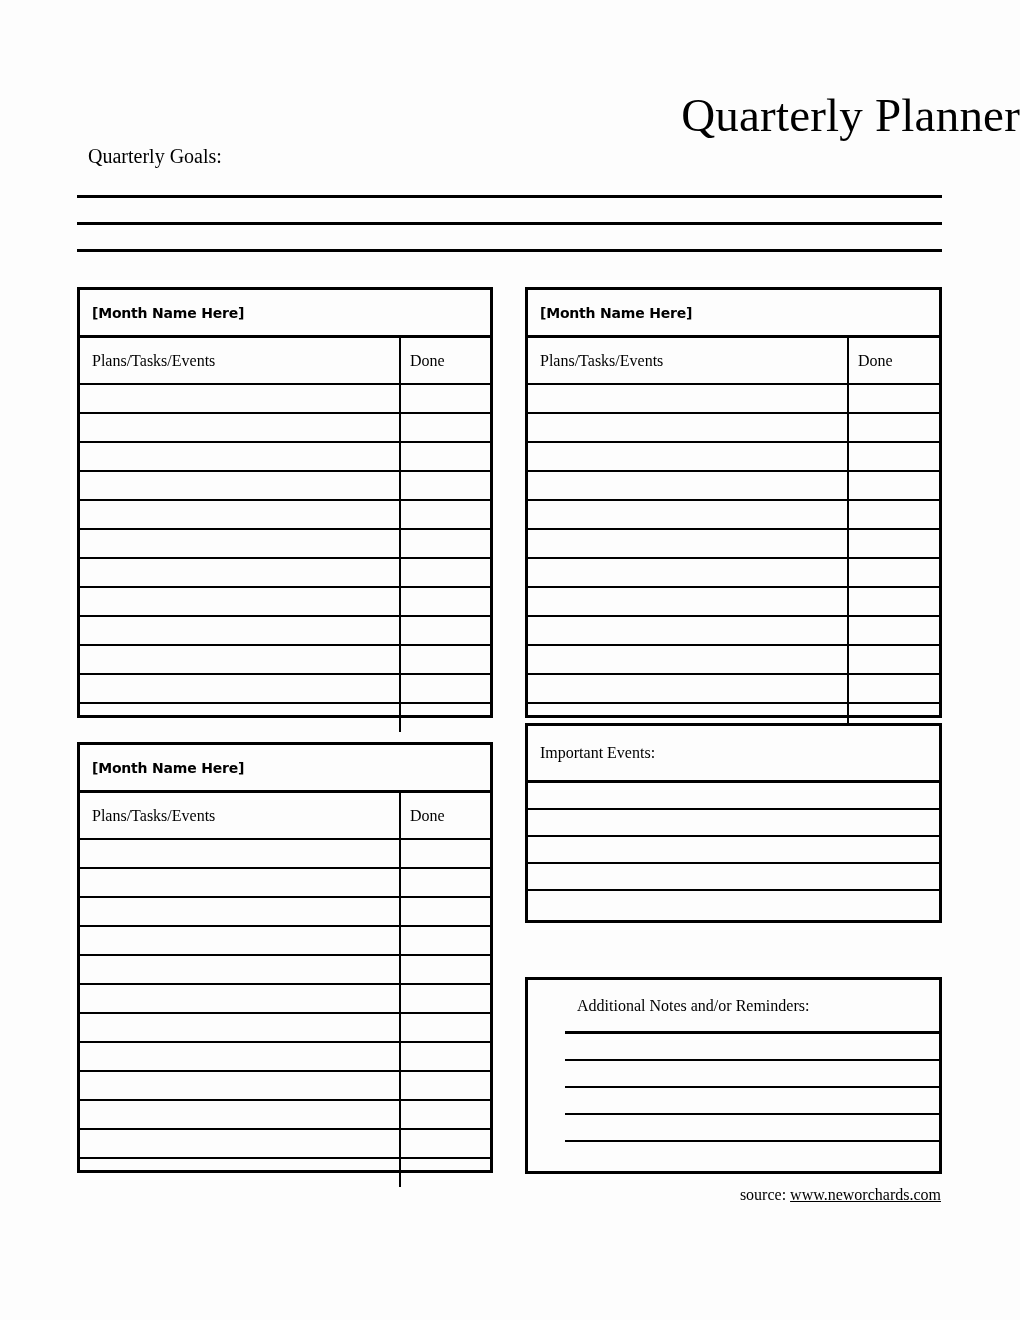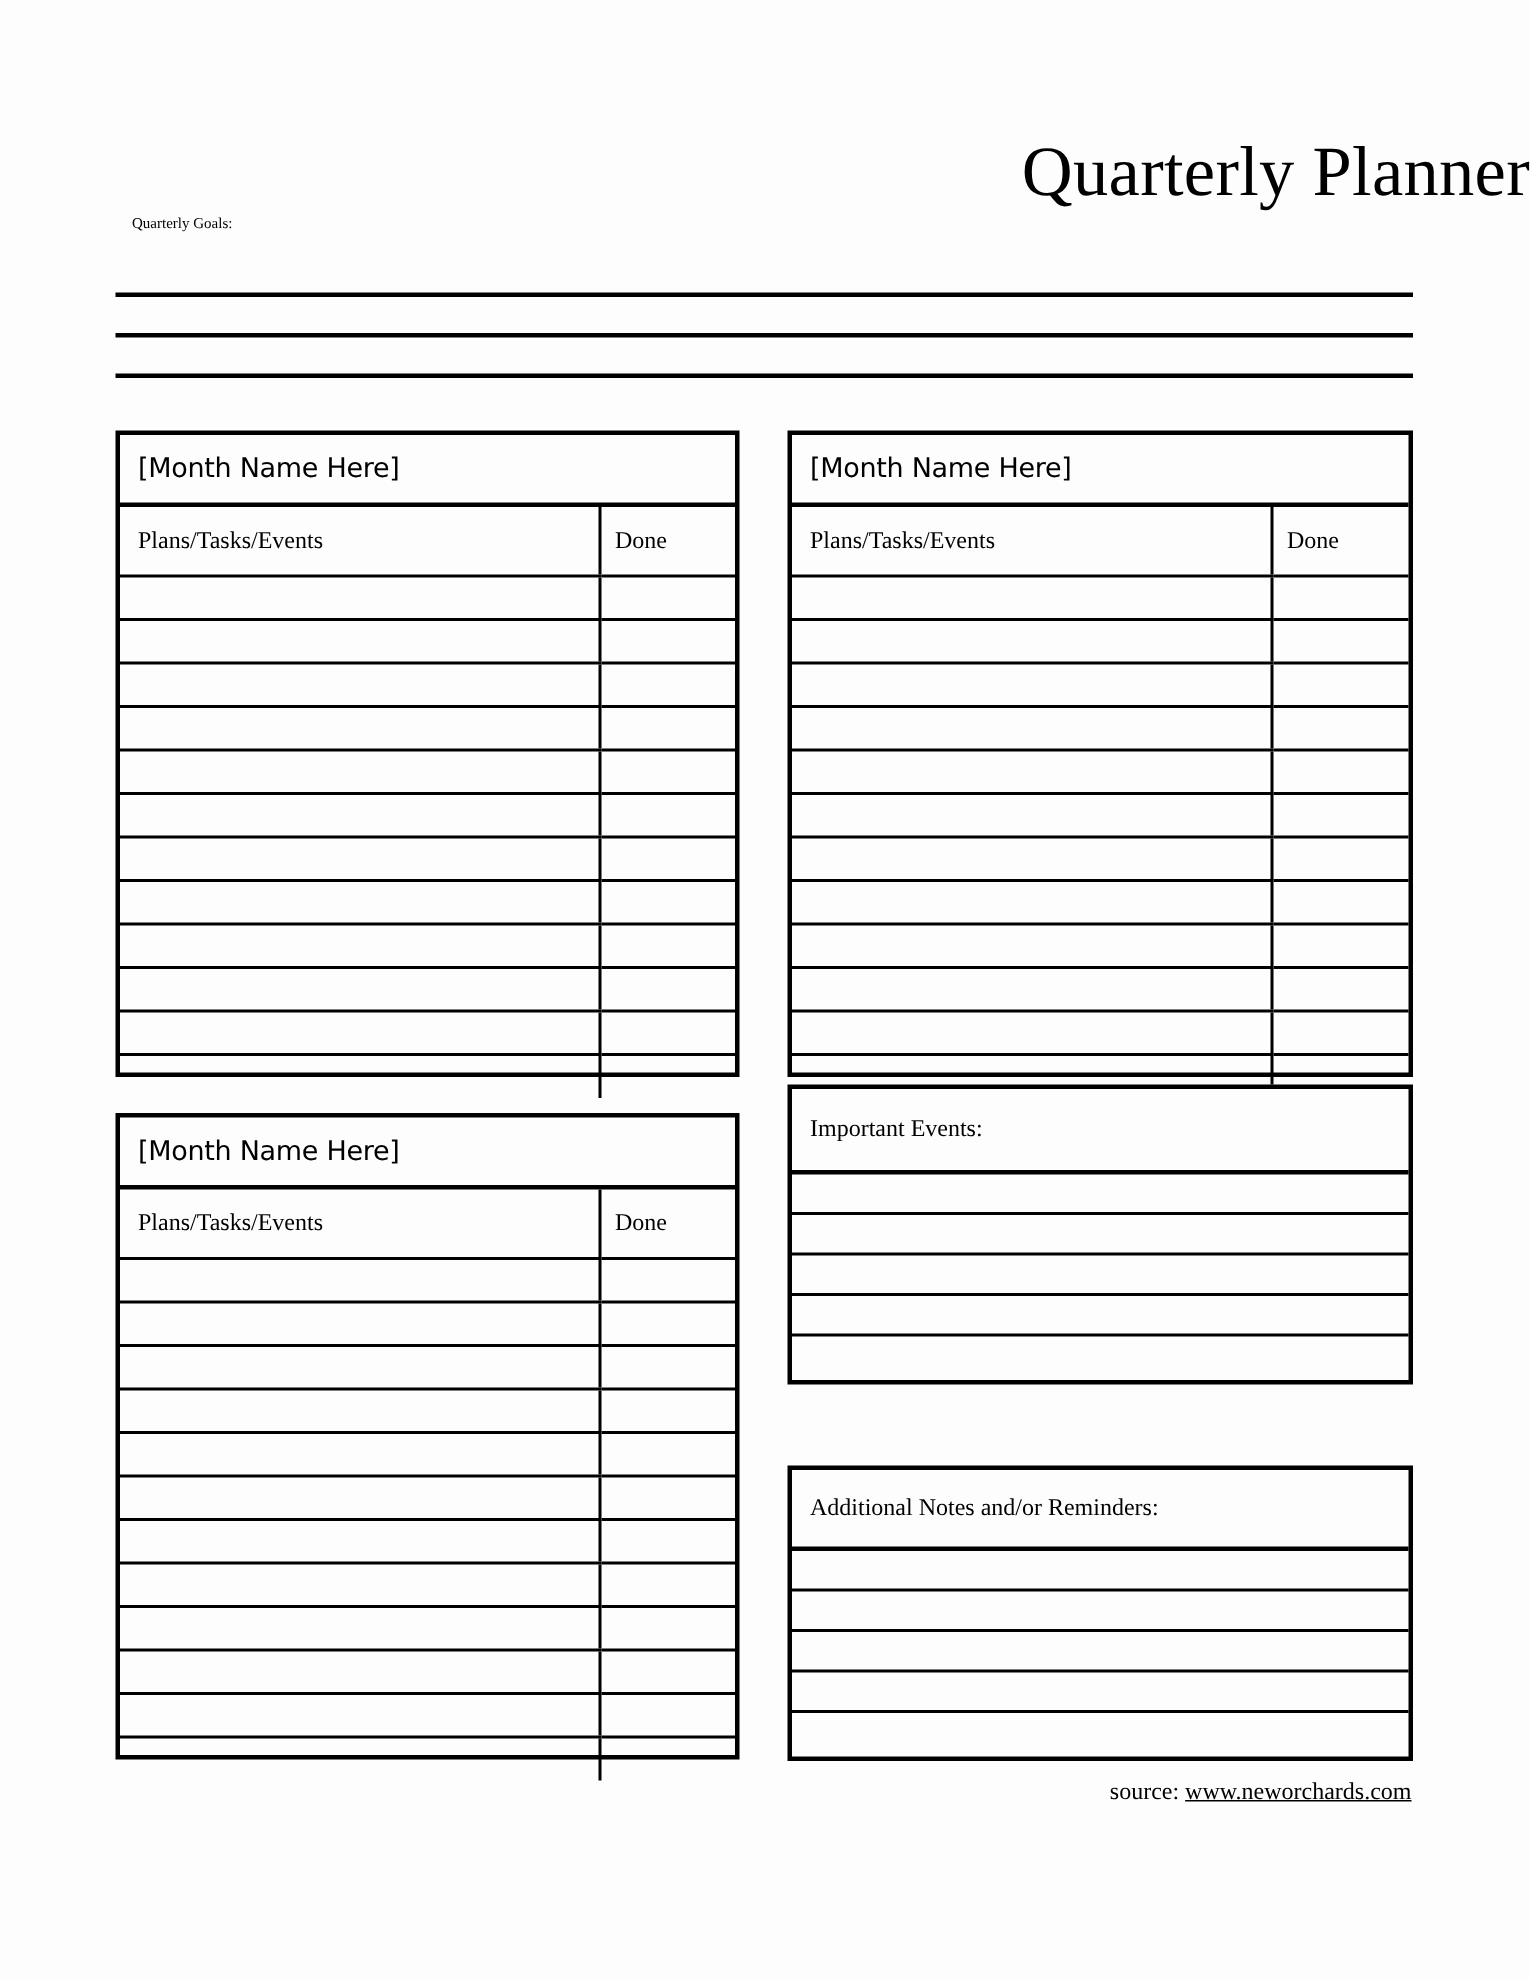"Quarterly Goals:" .goals-label { font-size: 10px -> 20px }
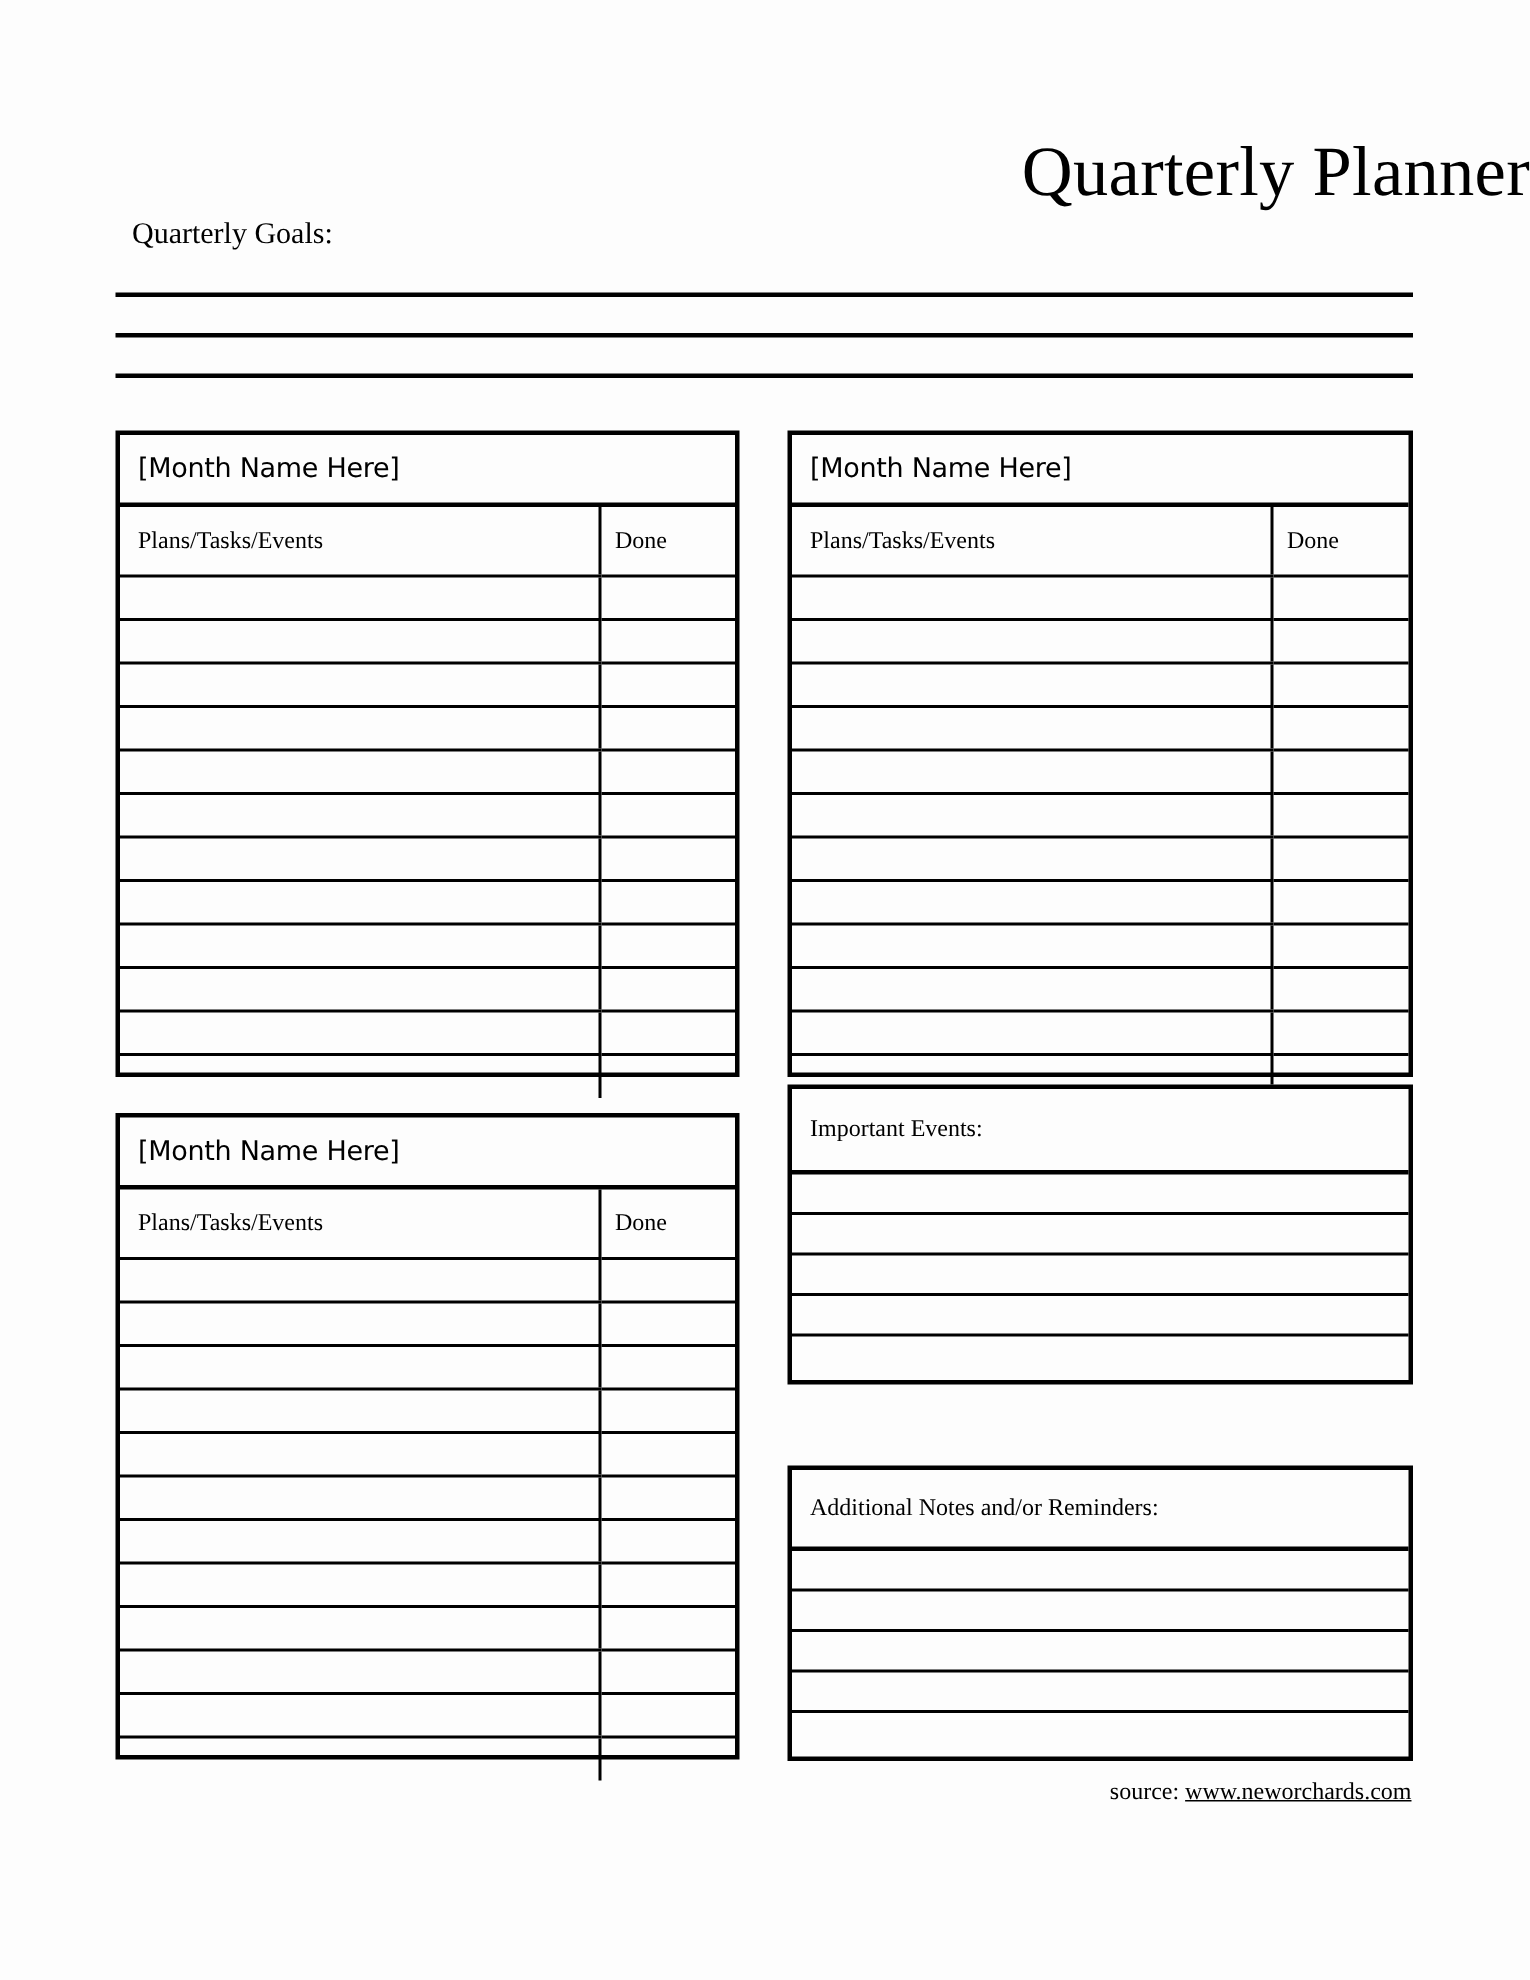"[Month Name Here]" .month-title { font-size: 18px -> 14px; font-weight: 400 -> 700 }
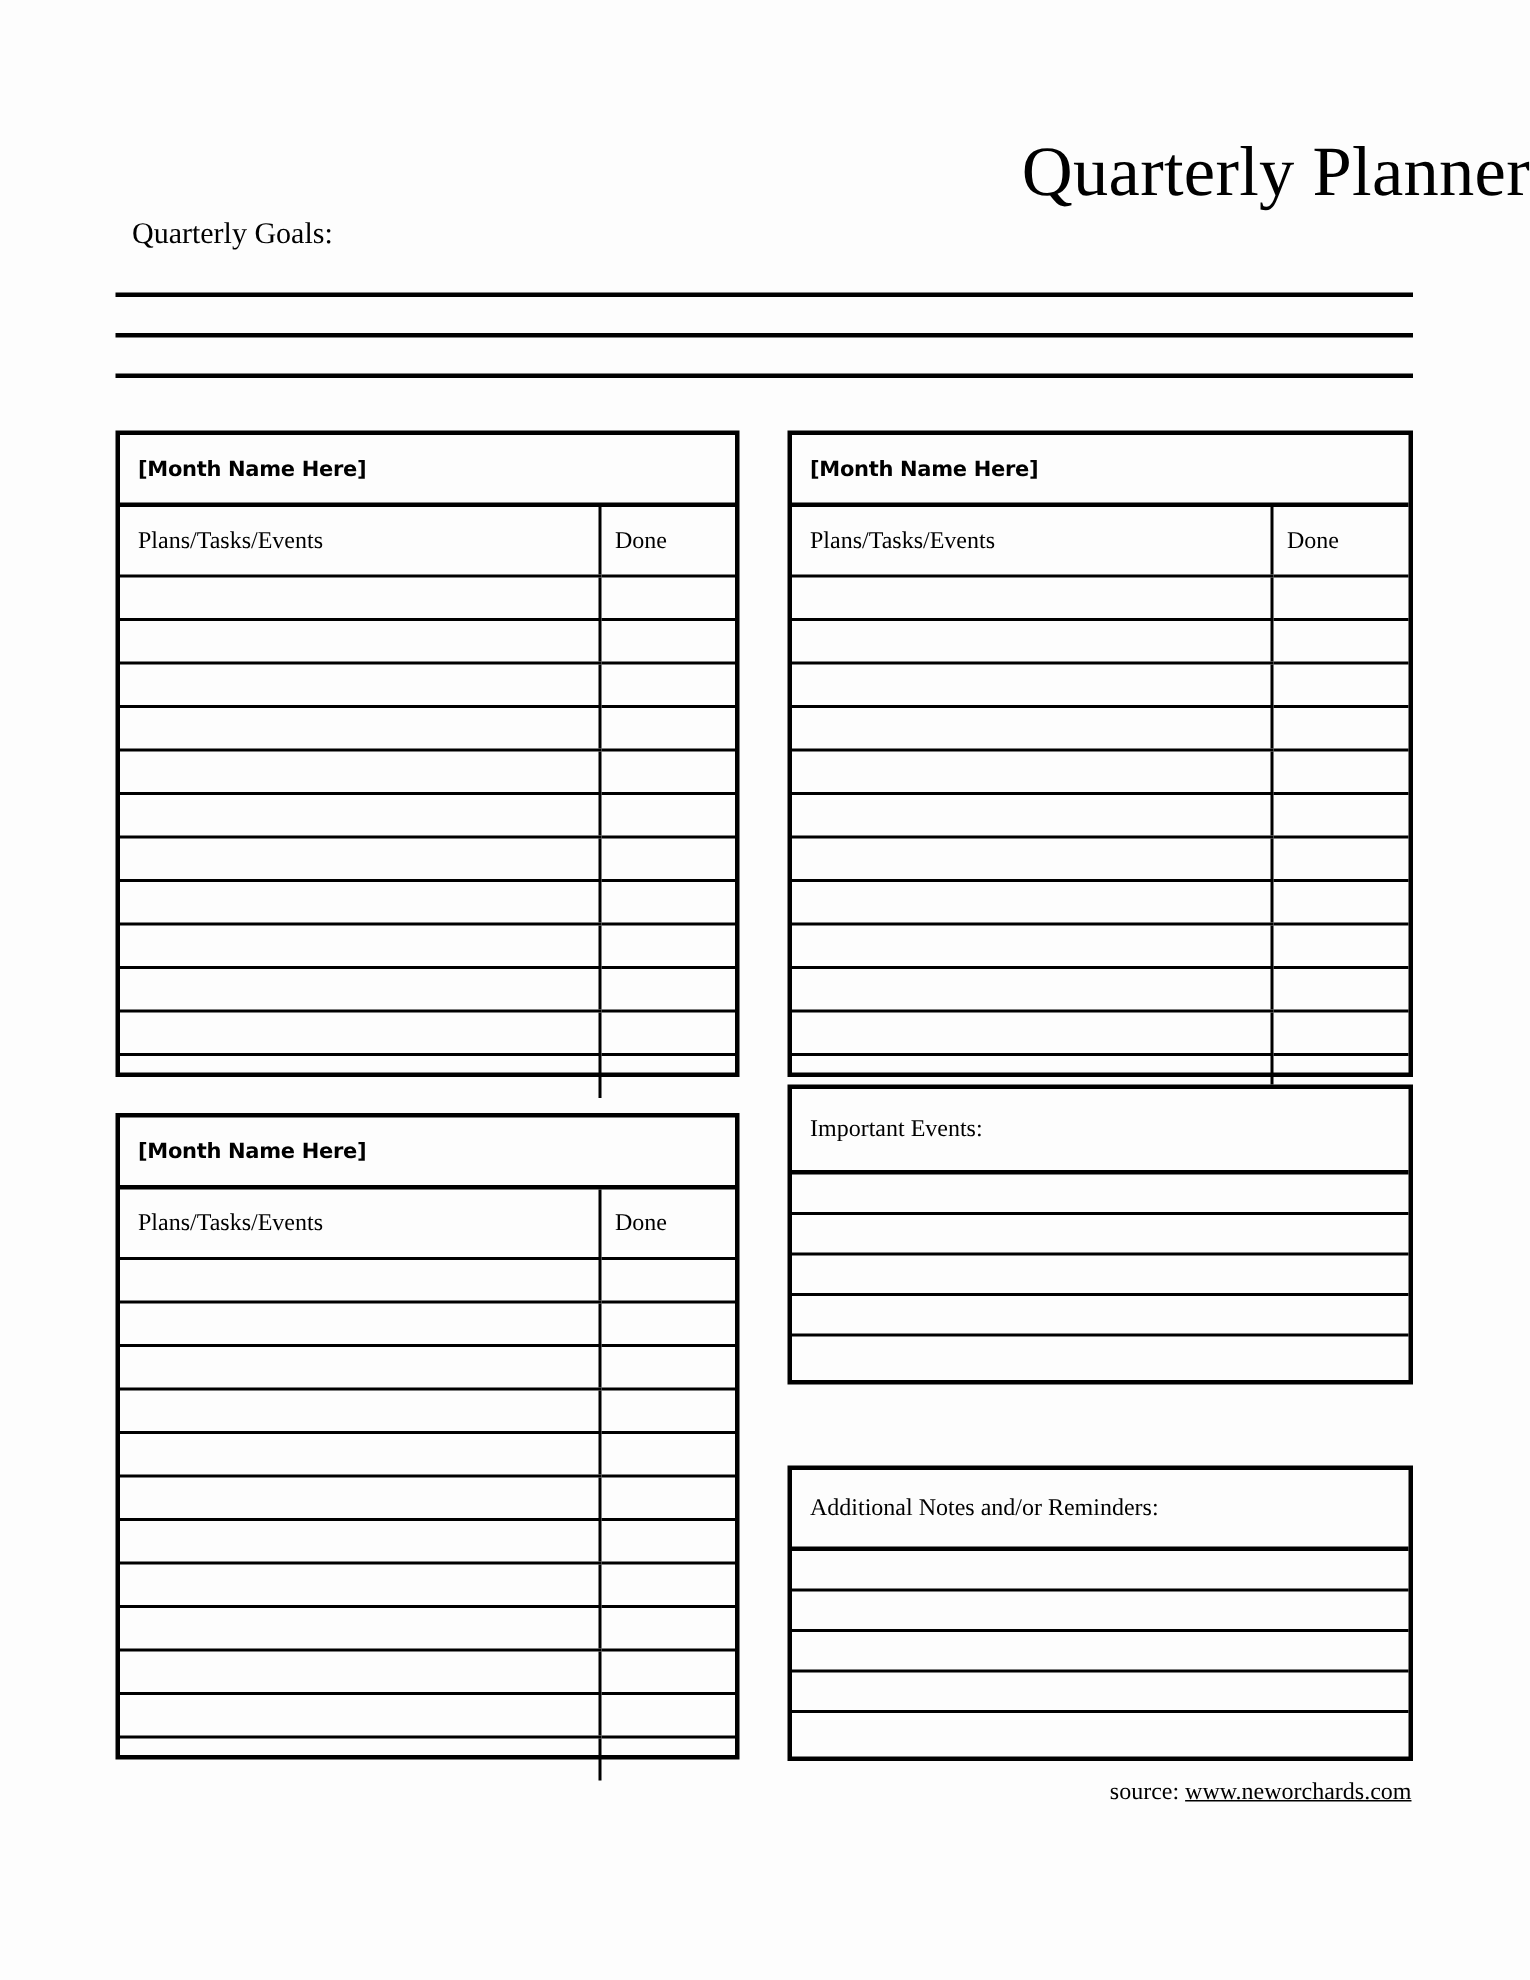"Additional Notes and/or Reminders:" .notes-box { padding-left: none -> 37px }
